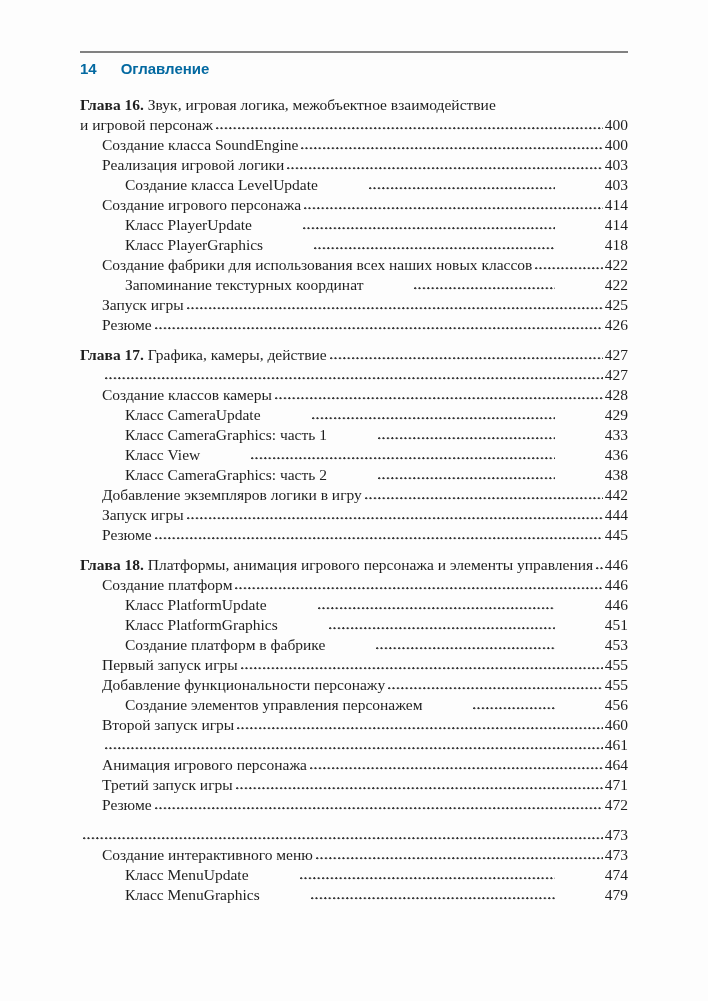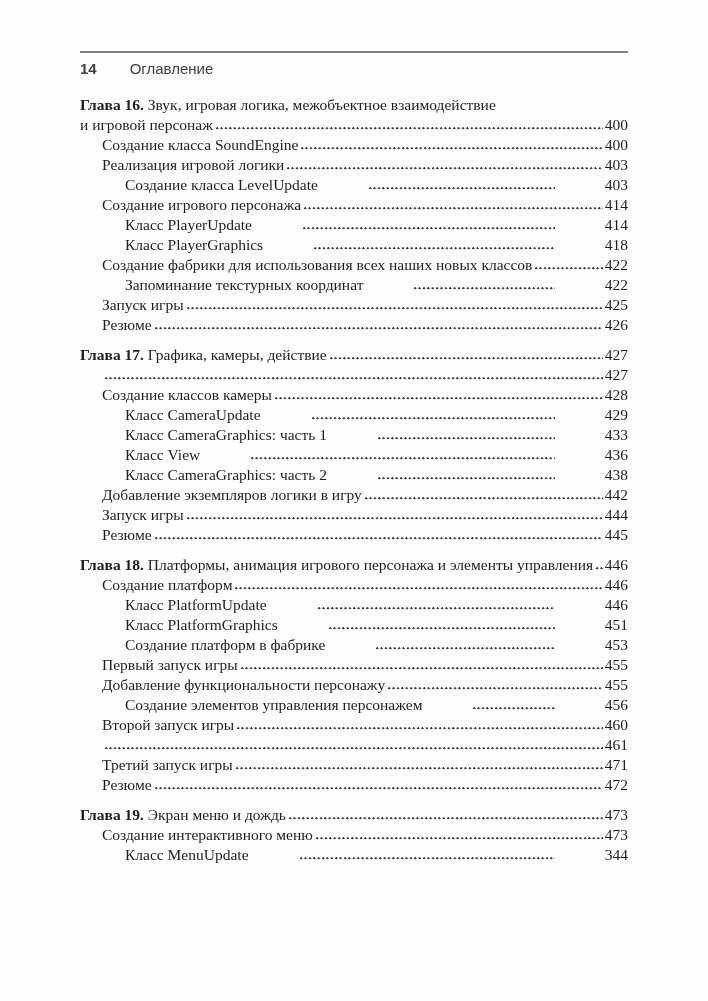"14" .running-head { color: #404040 -> #0369a1; gap: 21px -> none }
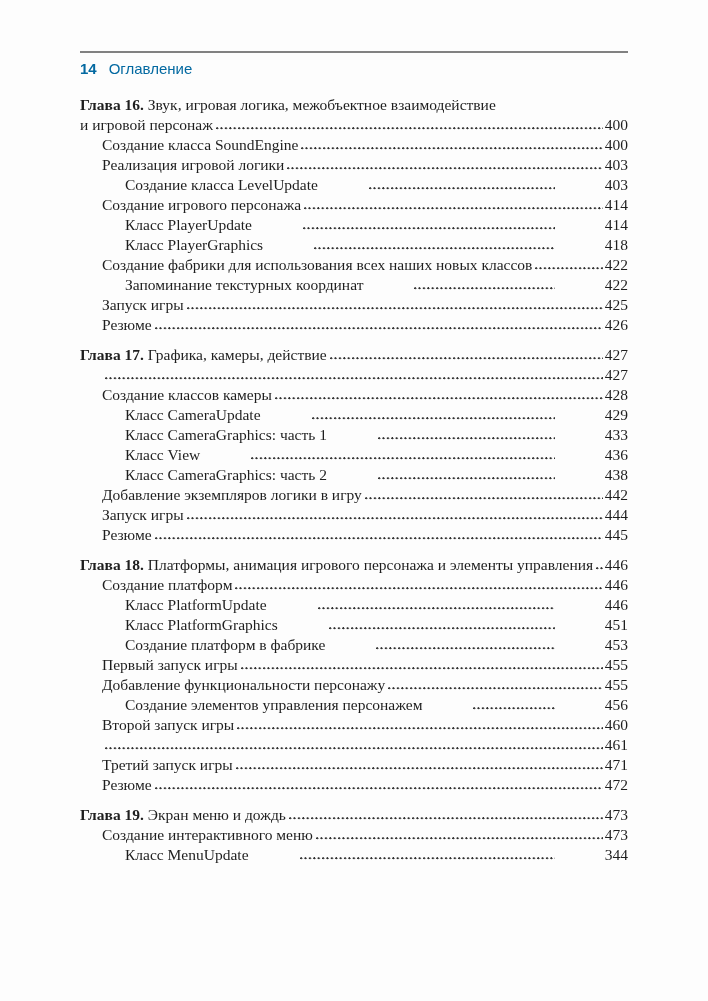"Оглавление" .head-title { font-weight: none -> bold; margin-left: 12px -> 24px }
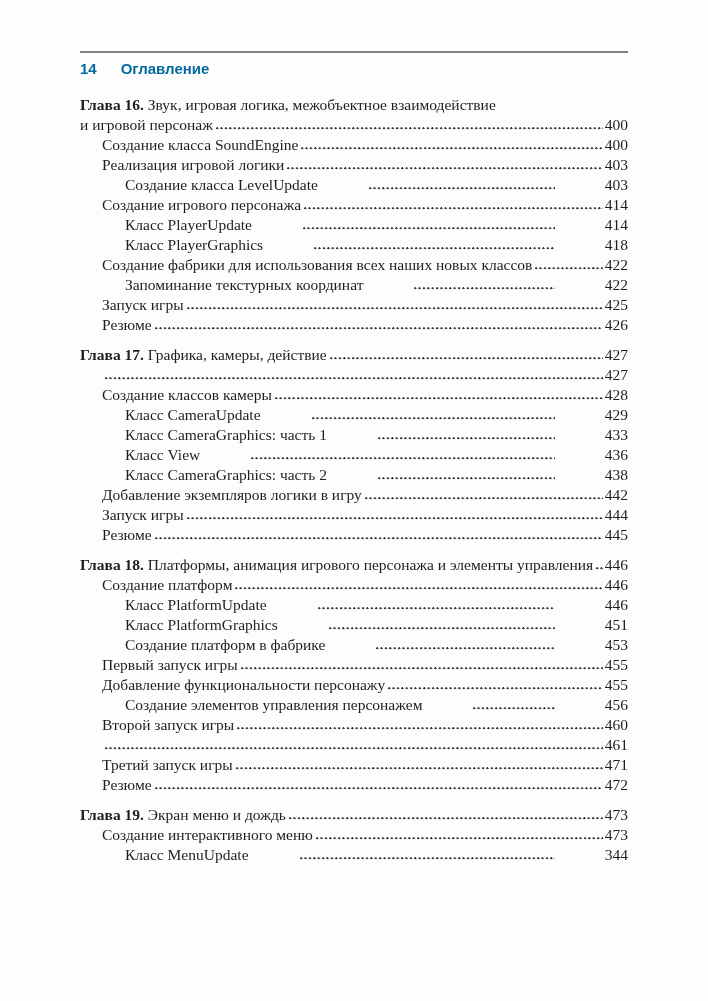"Анимация игрового персонажа" div.toc-row { html: none -> <div> <span>Анимация игрового персонажа</span> <span></span> <span>464</span> </div> }
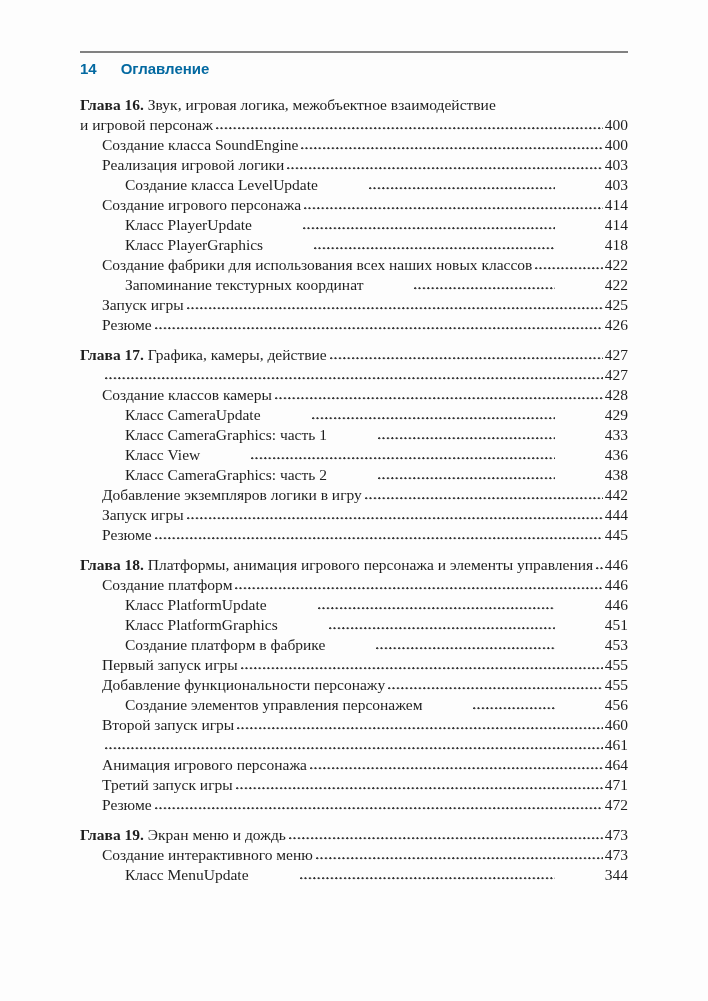"Глава 19. Экран меню и" span.label { html: <span><b>Глава 19.</b> Экран меню и дождь</span> -> none }
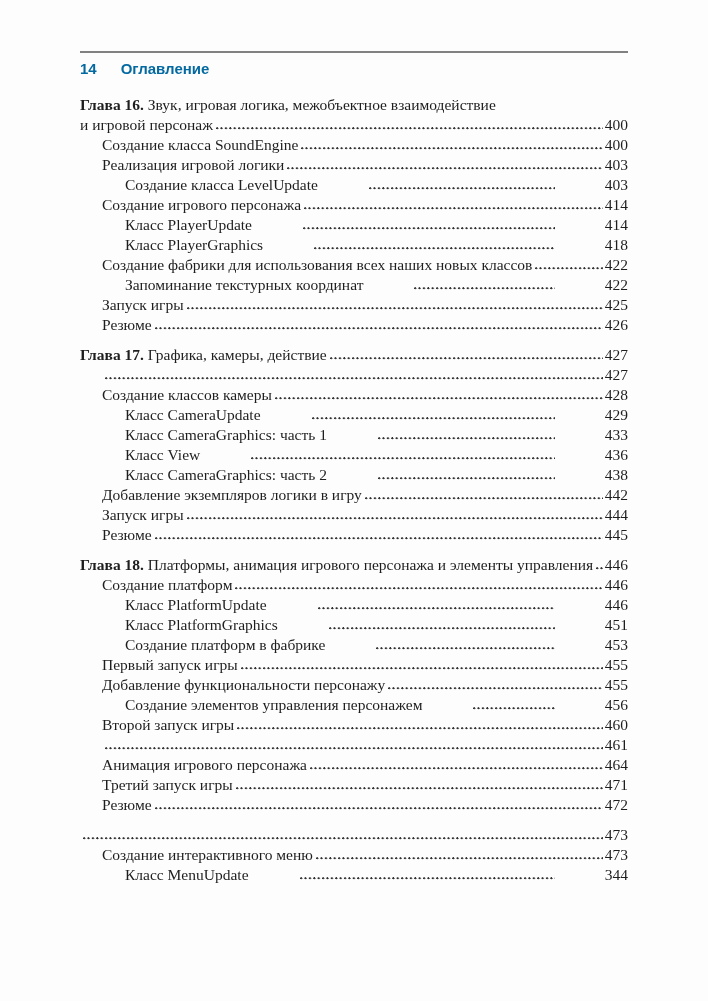"344" span.pageno { text: 344 -> 474 }
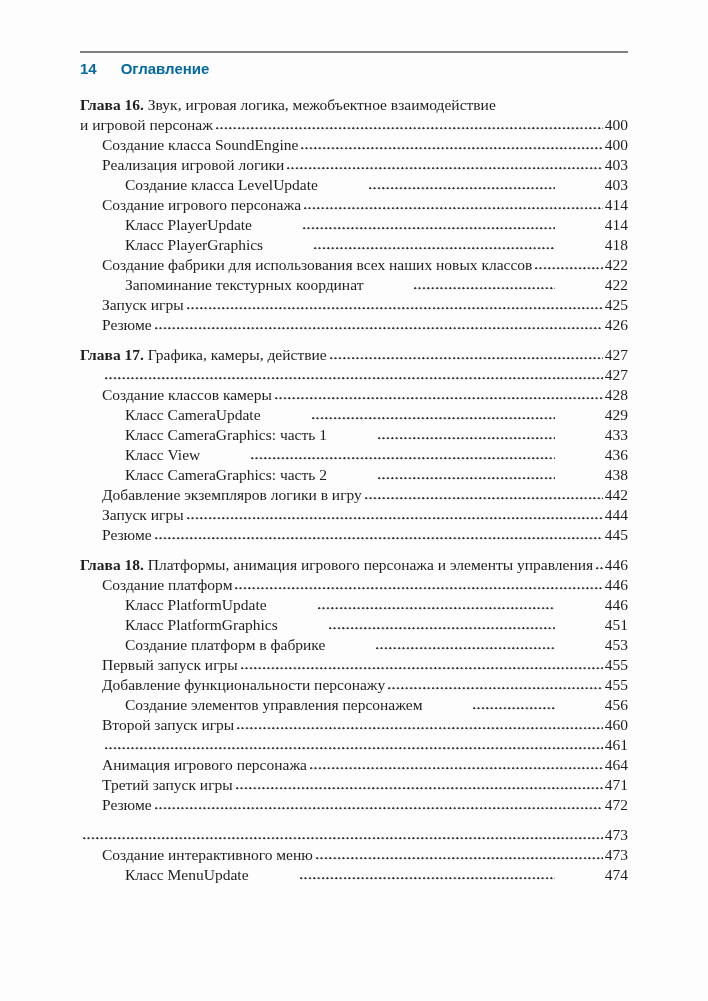"Класс MenuGraphics" div.toc-row { html: none -> <div> <span>Класс MenuGraphics</span> <span></span> <span>479</span> </div> }
